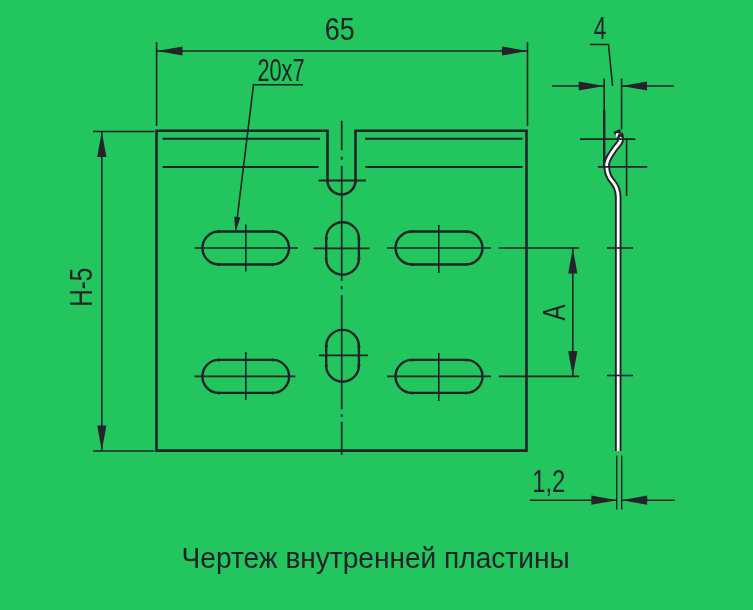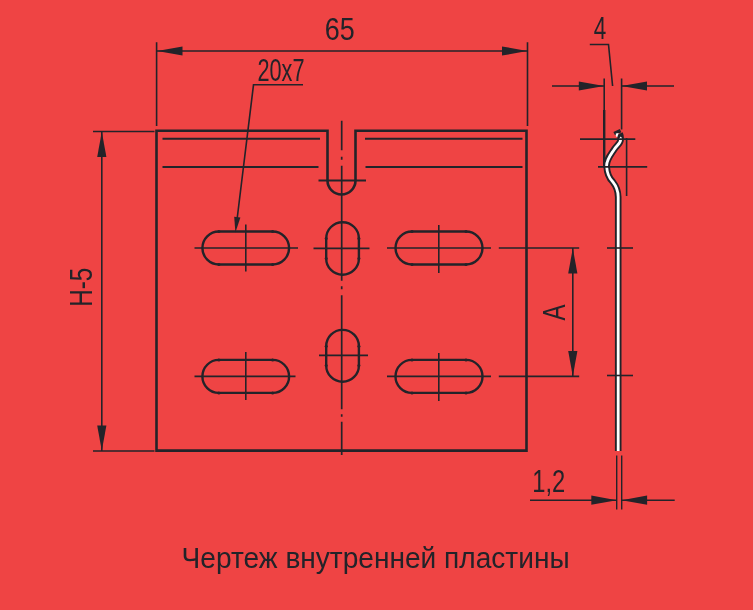"65" .wrap { background: #ef4444 -> #22c55e }
